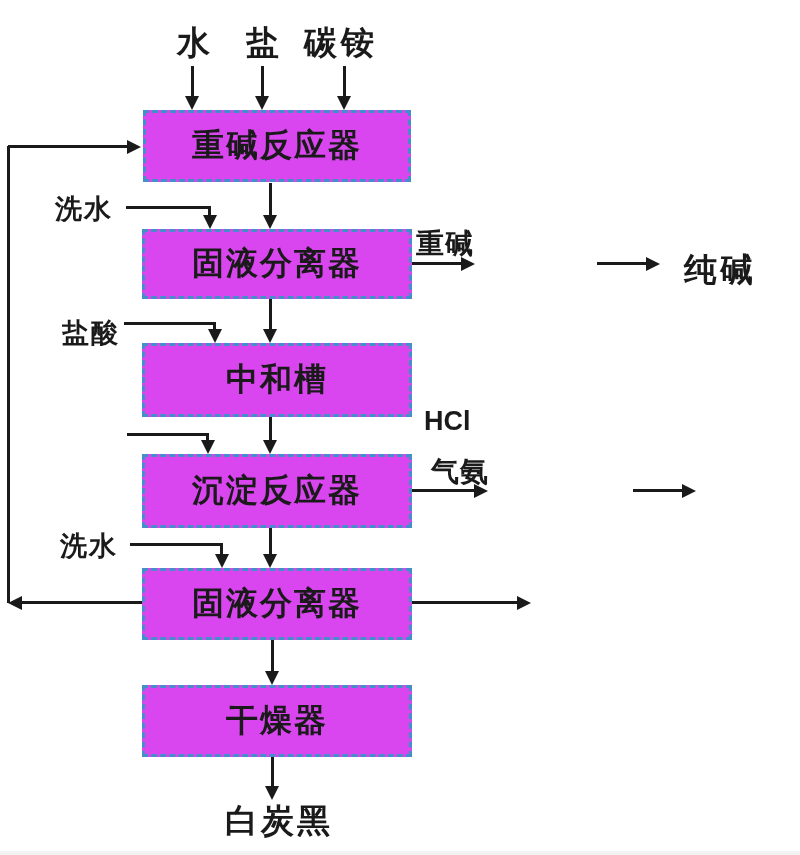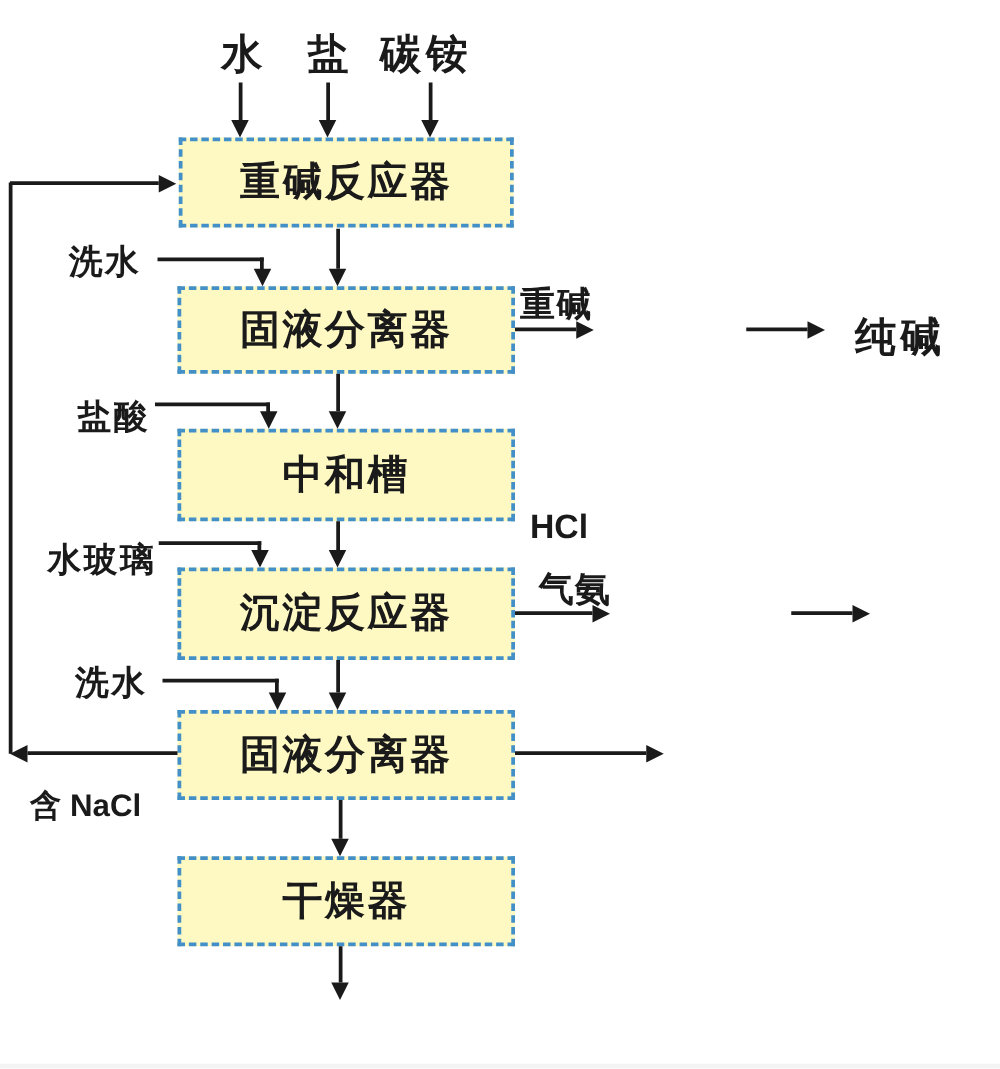"重碱反应器" .pbox { background: #fef9c3 -> #d946ef }
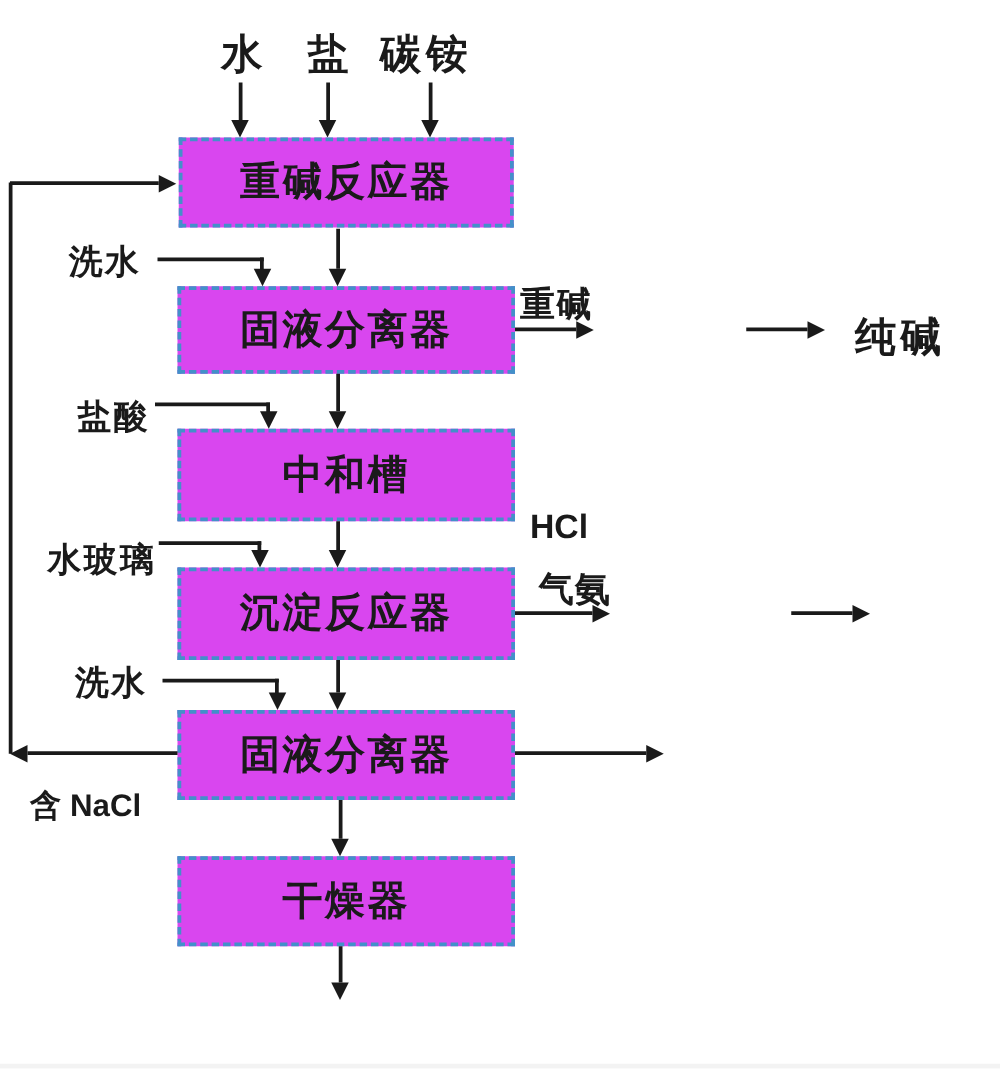"水玻璃" div.lbl { html: <div>水玻璃</div> -> none }
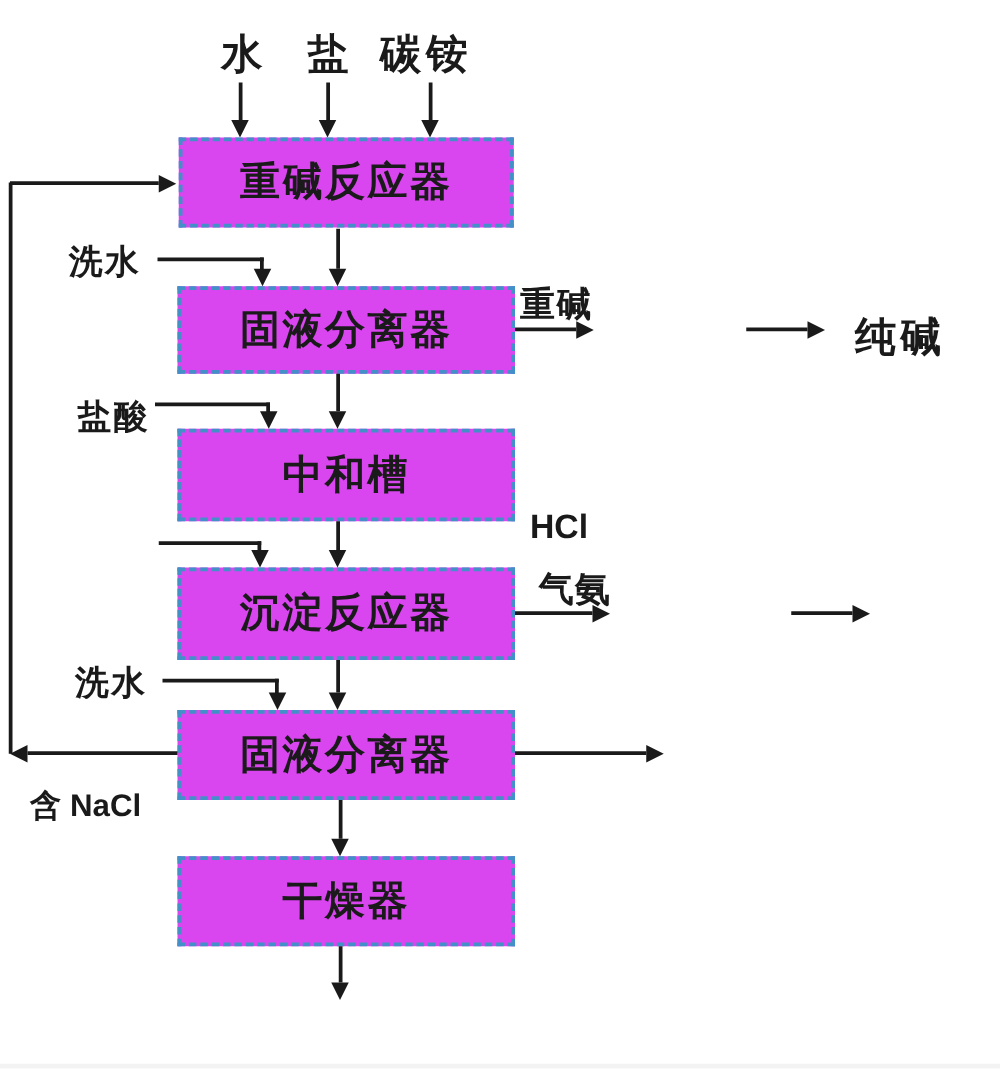"含 NaCl" div.lbl { html: <div>含 NaCl</div> -> none }
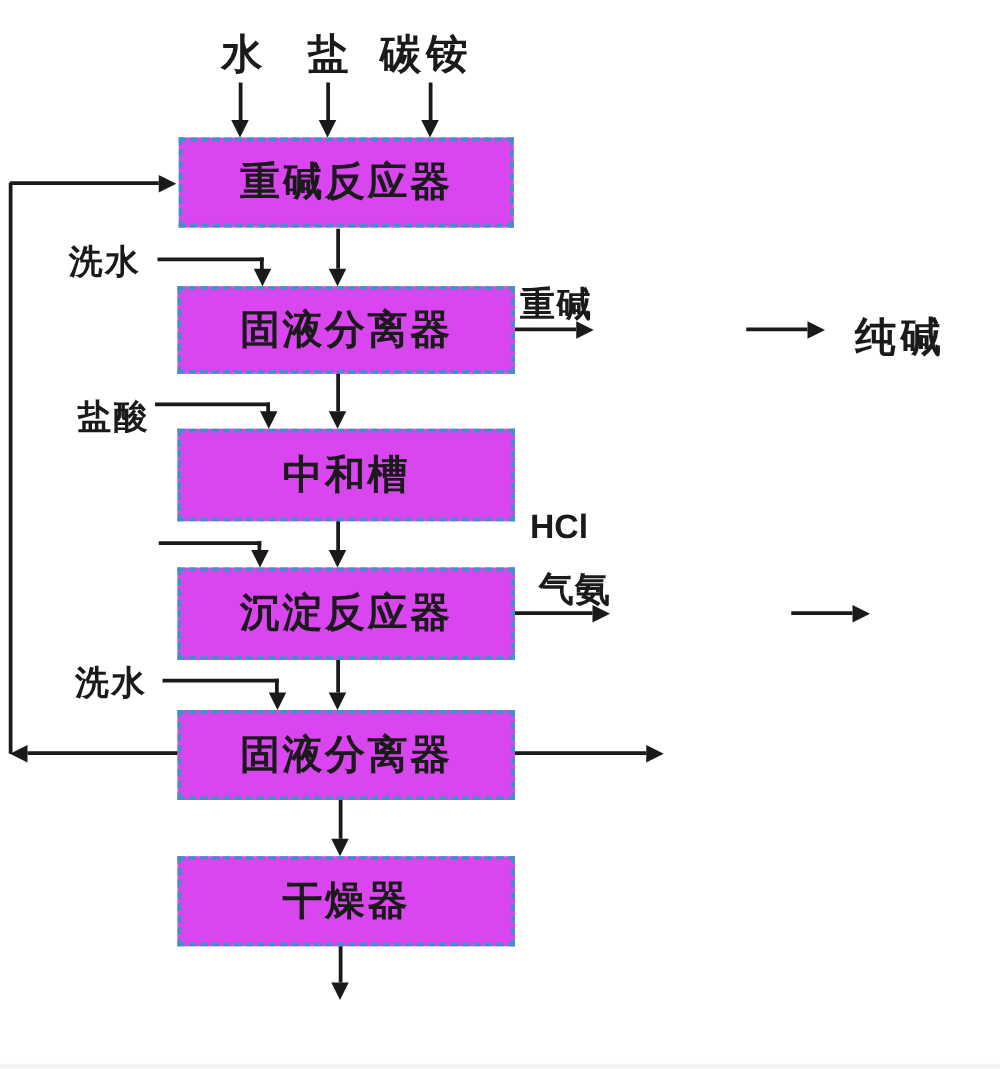"白炭黑" div.lbl { html: none -> <div>白炭黑</div> }
